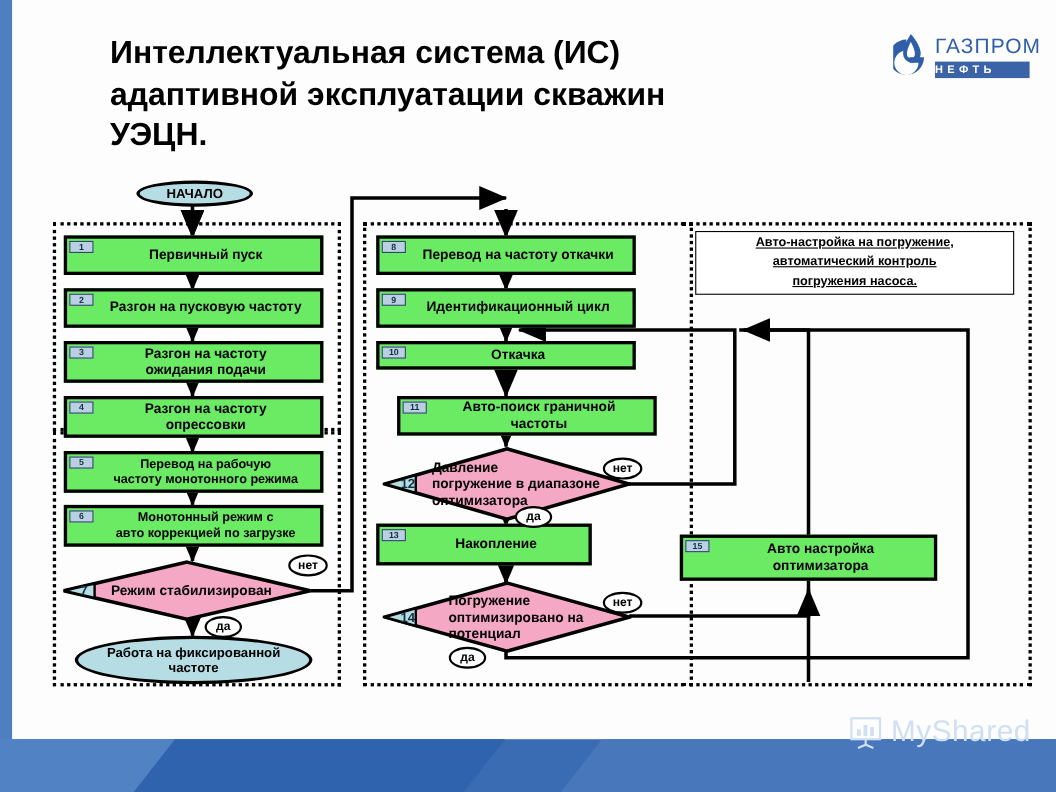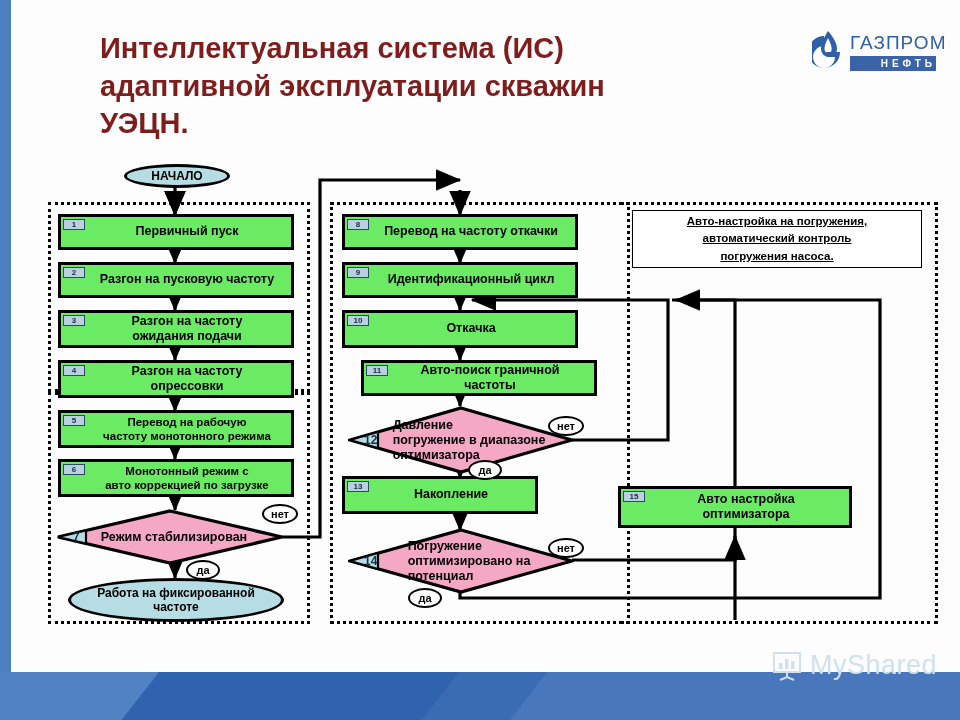"Интеллектуальная система (ИС)" #title { color: #7f1d1d -> #000000 }
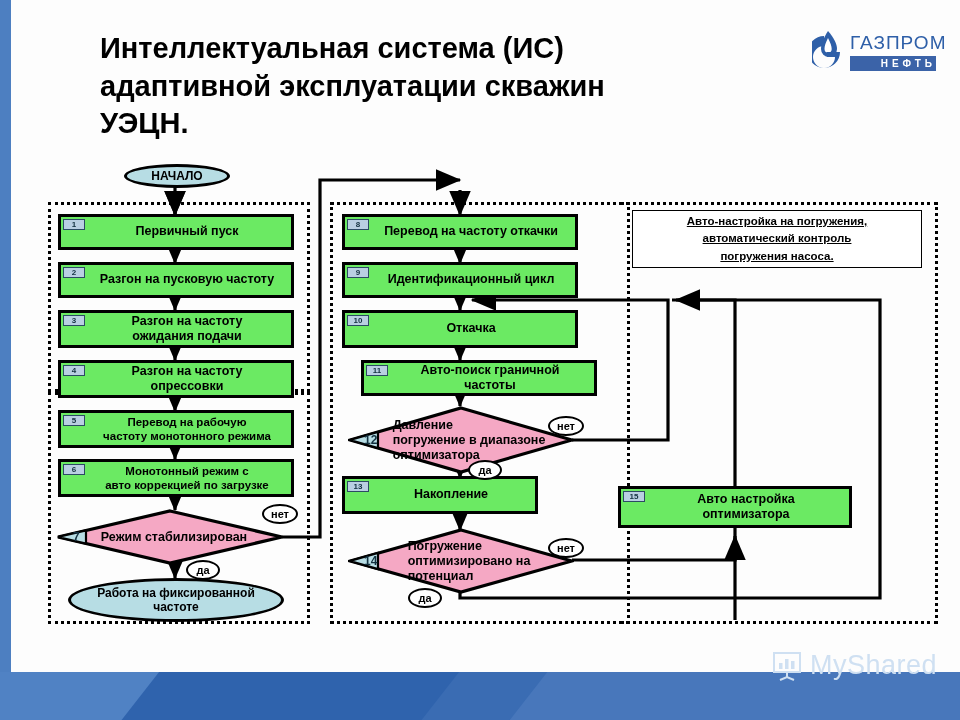"НЕФТЬ" #logo .sub { text-align: right -> left }
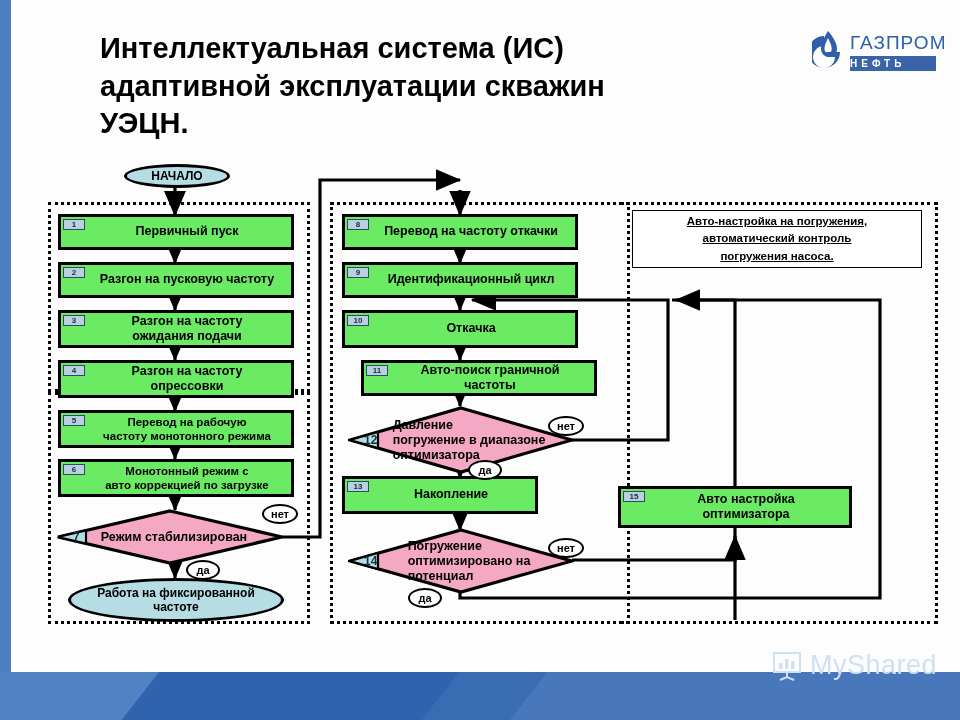"Авто-настройка на погружения," span { text: погружения -> погружение }
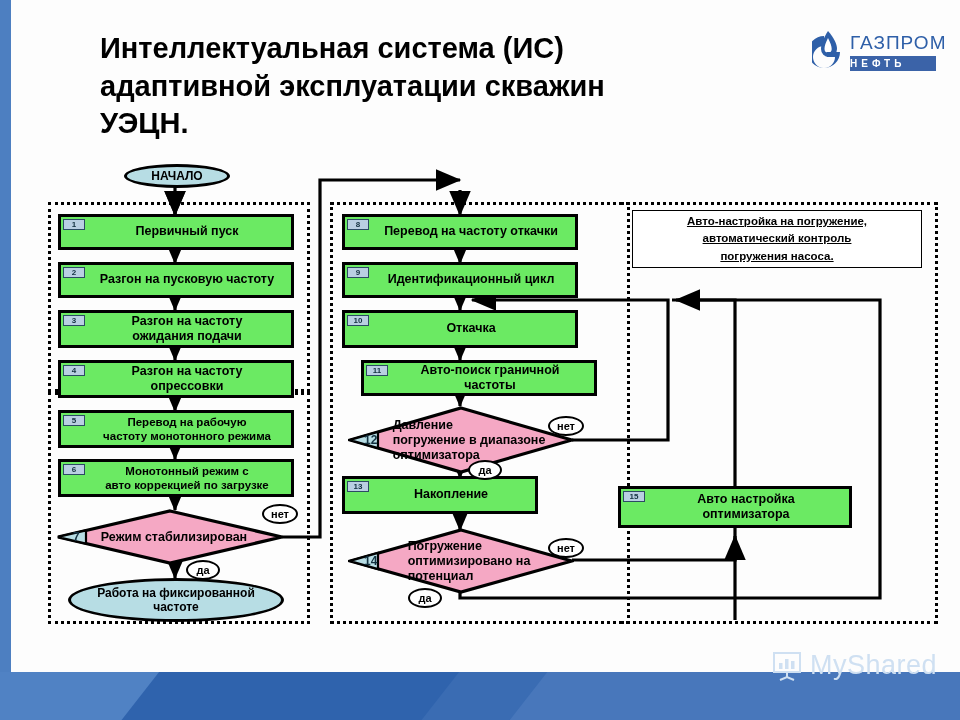"10" div.node { height: 38px -> 26px }
